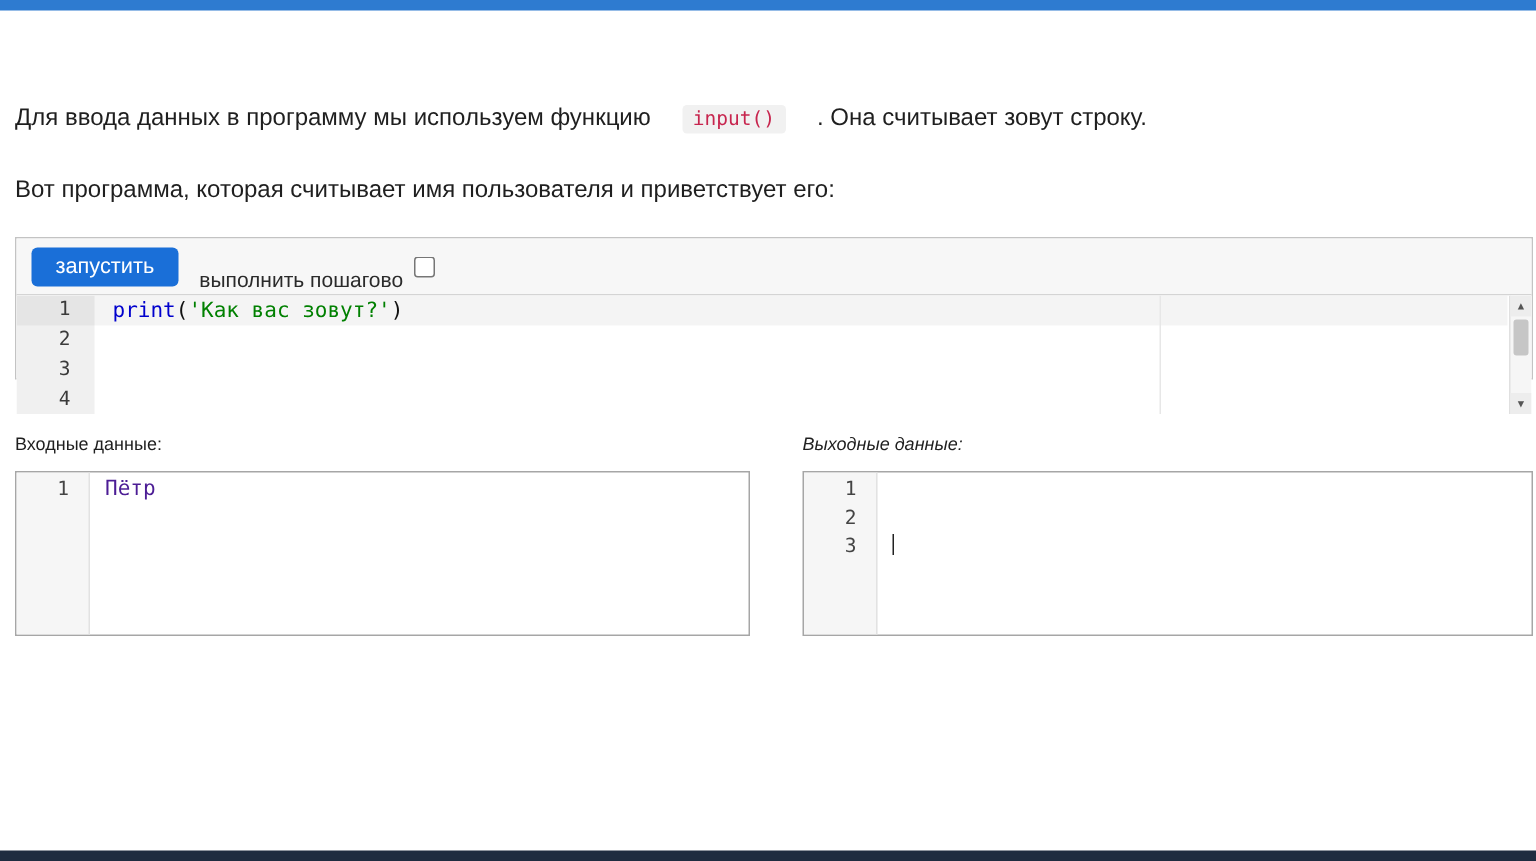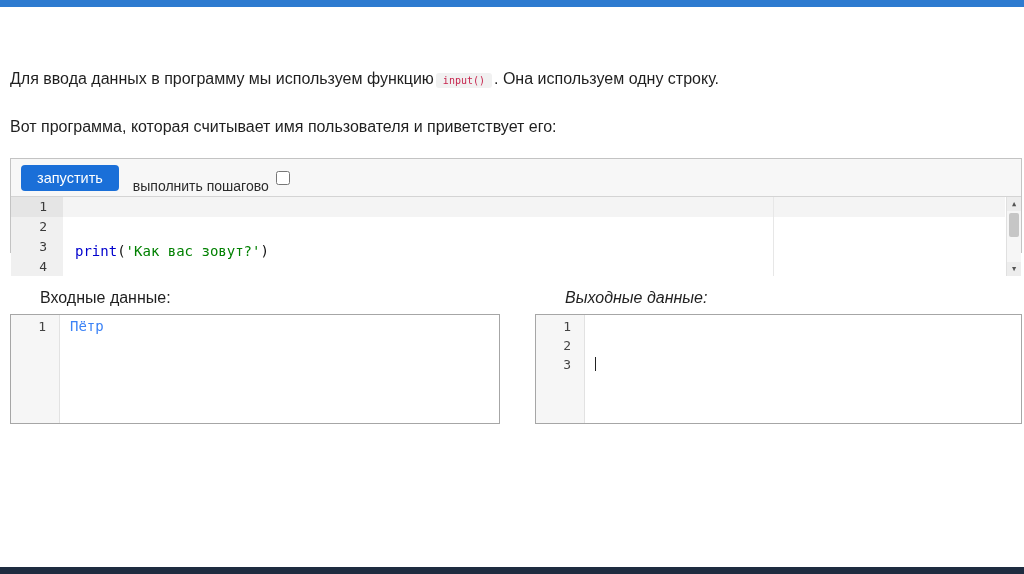"input()" .chip { font-size: 10px -> 13px; margin: 0 2px -> 0 21px }
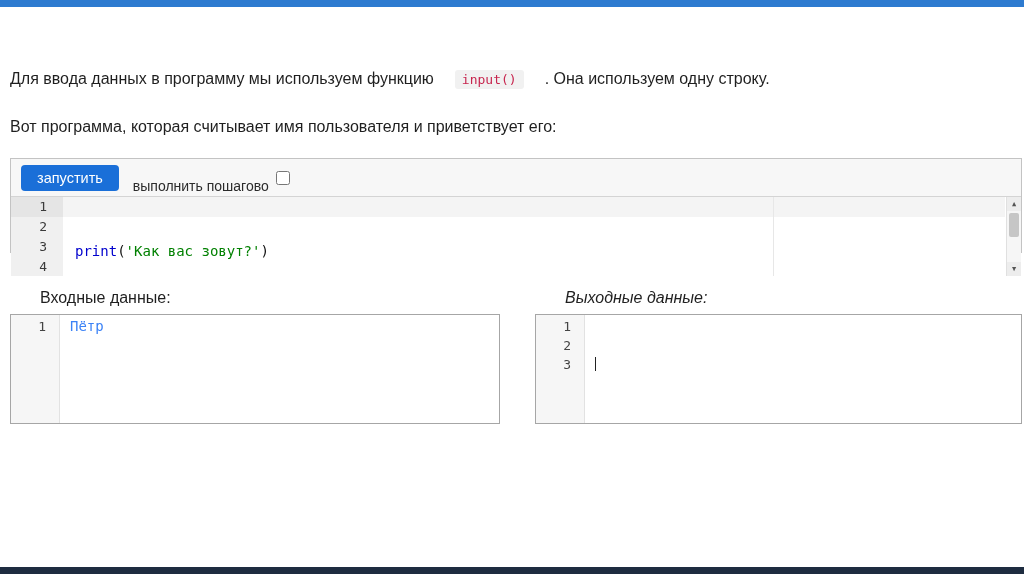". Она используем одну строку." span { text: используем одну -> считывает зовут }
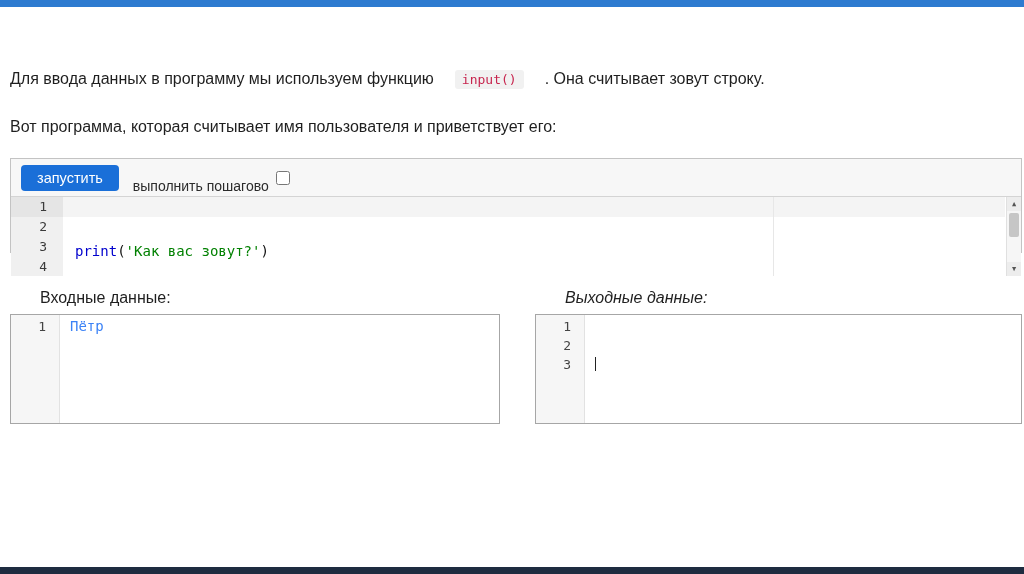"print('Как вас зовут?')" .code-content { margin-top: 44px -> none }
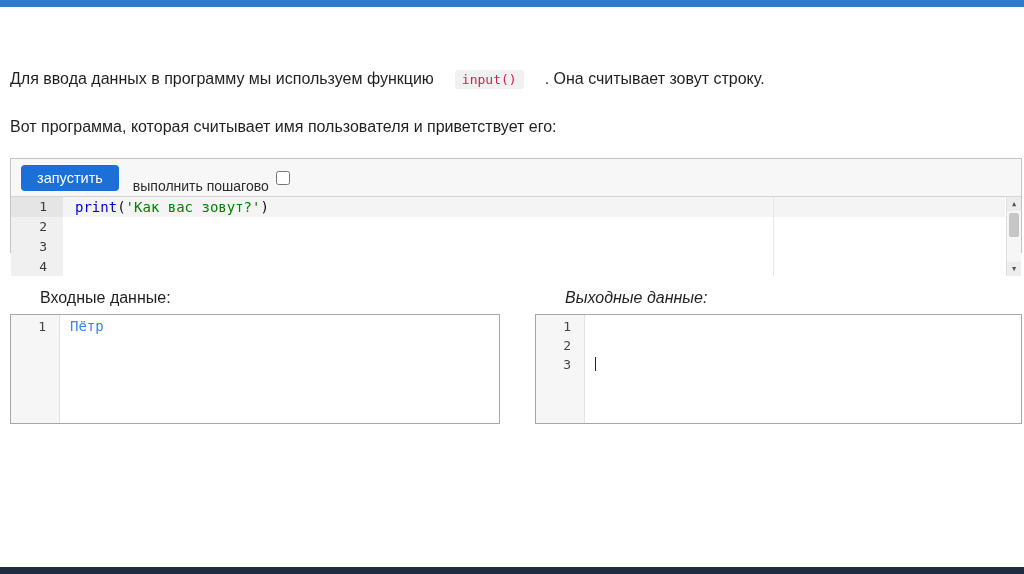"Входные данные:" .io-label { font-size: 16px -> 12px; margin-left: 30px -> none }
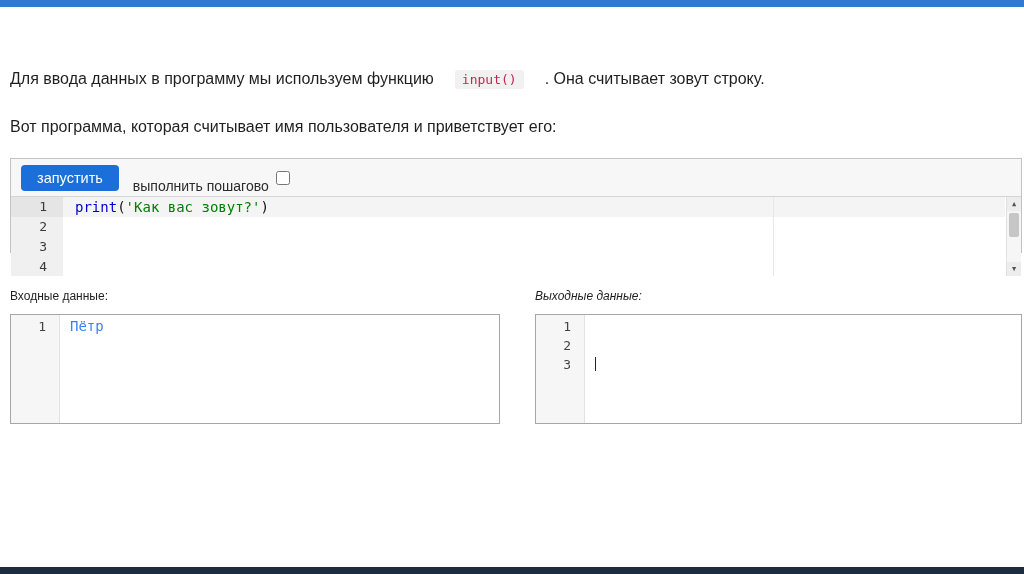"Пётр" .io-text { color: #3b82f6 -> #4c1d95 }
